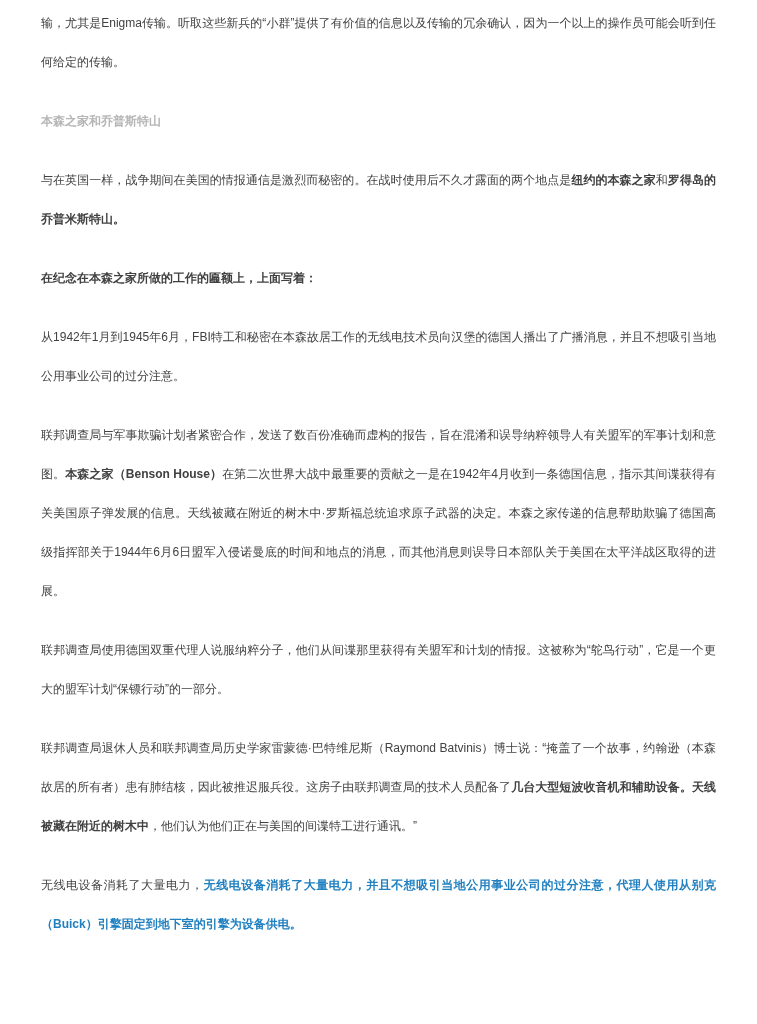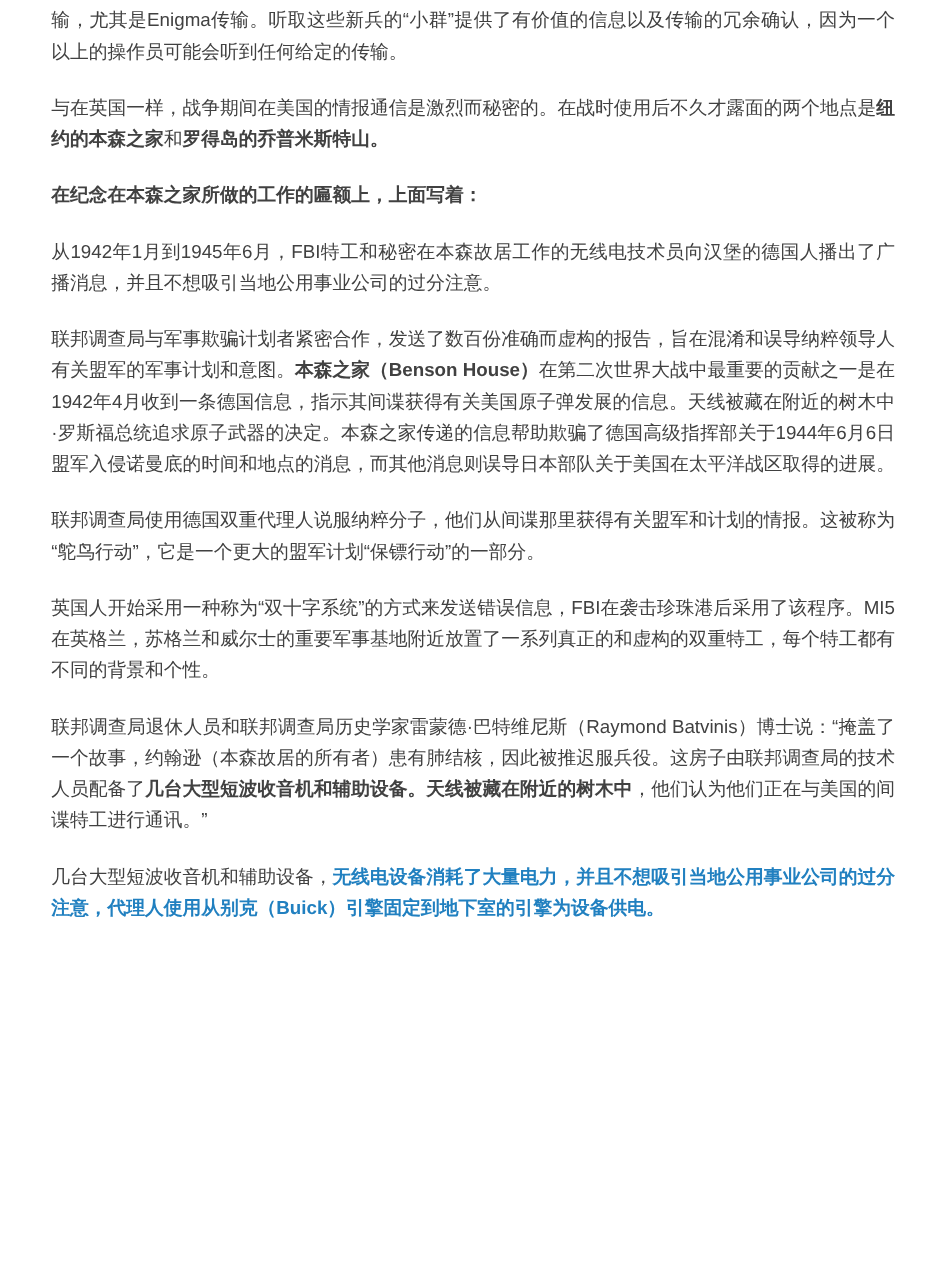"输，尤其是Enigma传输。听取这些新兵的“小群”提供了有价值的信息以及传输的冗" .para, .heading { font-size: 15px -> 12px; line-height: 25px -> 39px }
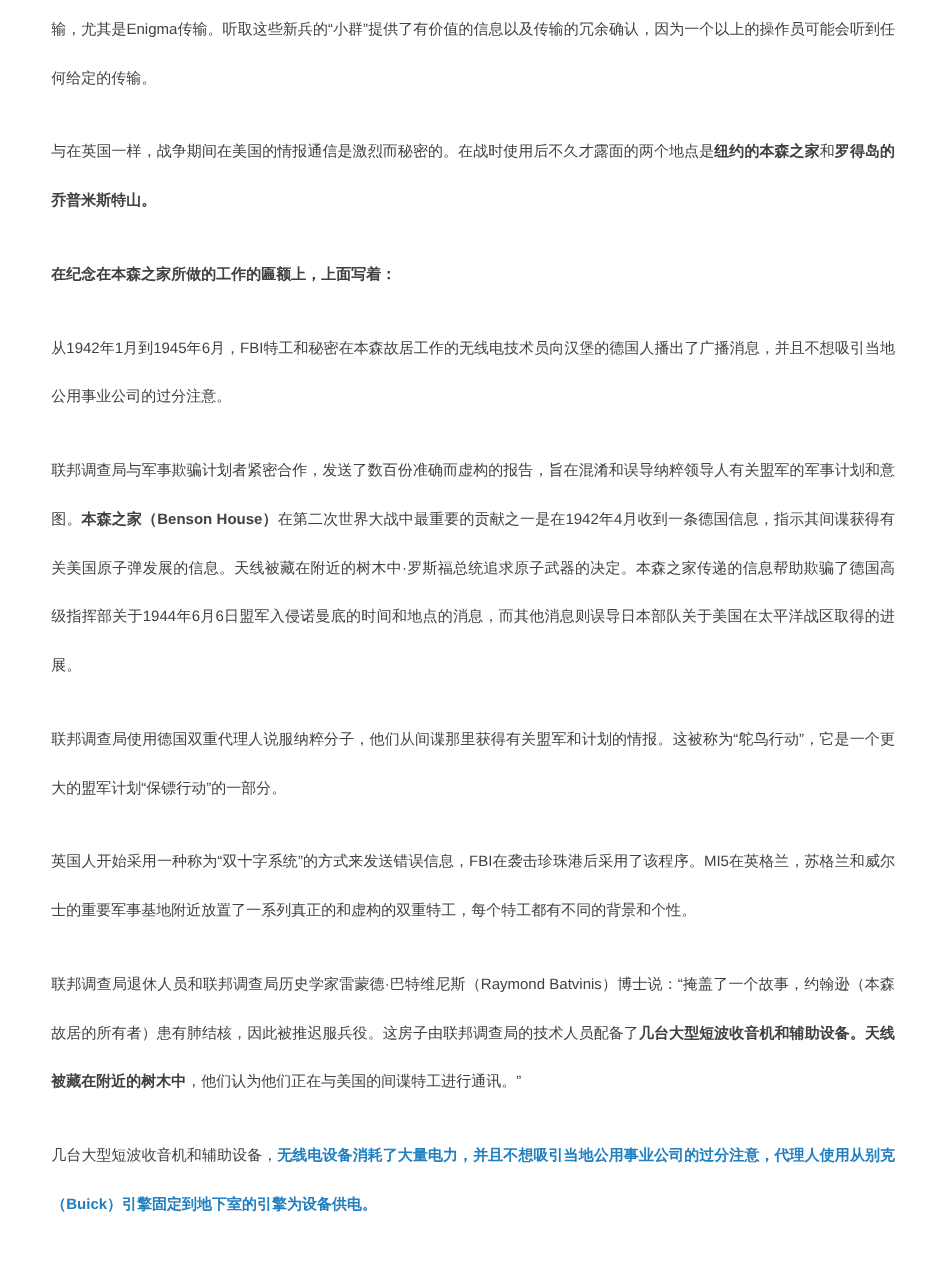"本森之家和乔普斯特山" h3.heading { html: none -> <h3><span>本森之家和乔普斯特山</span></h3> }
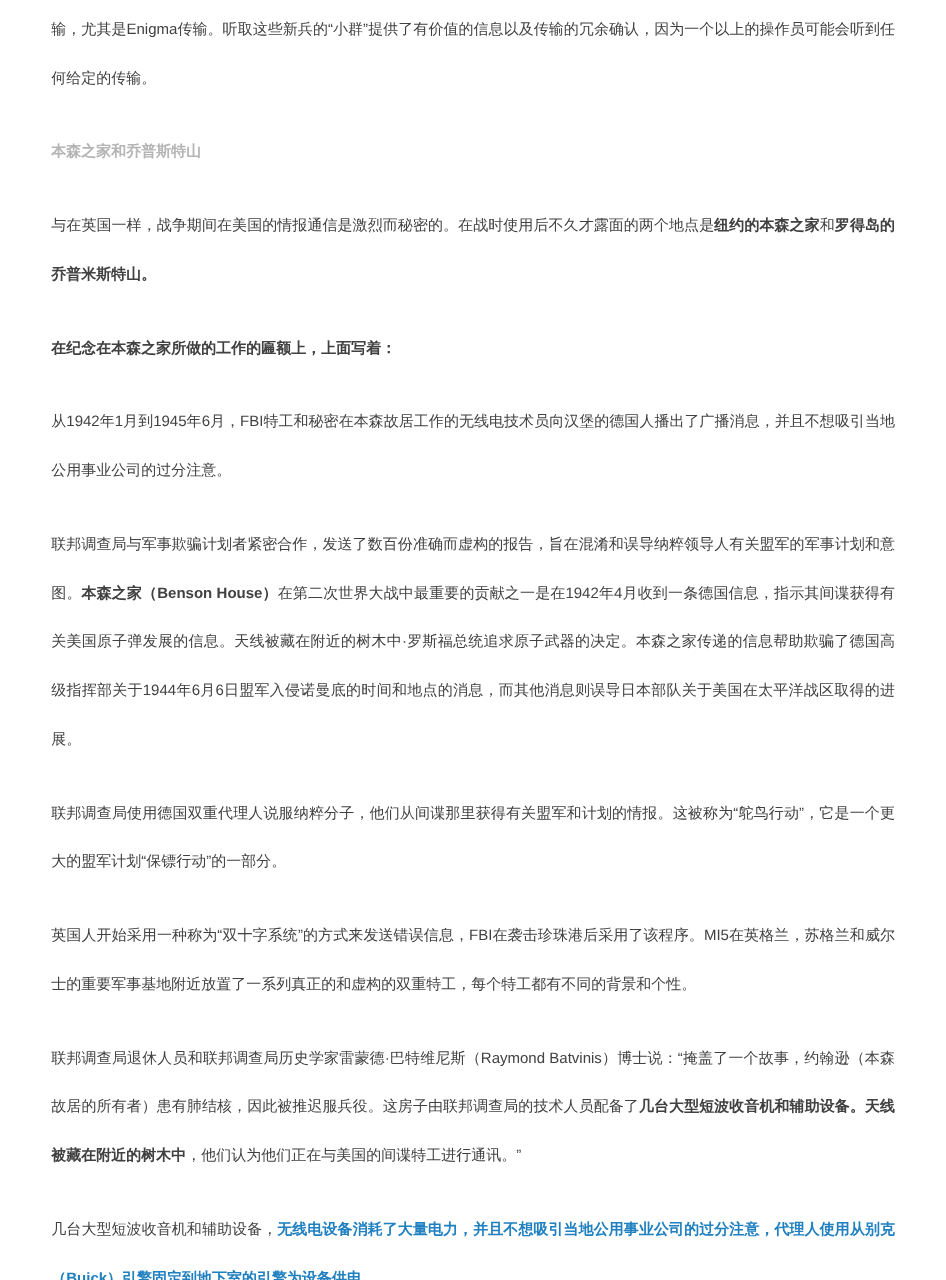"英国人开始采用一种称为“双十字系统”的方式来发送错误信息，FBI在袭击珍珠港后采" p.para { html: <p><span>英国人开始采用一种称为“双十字系统”的方式来发送错误信息，FBI在袭击珍珠港后采用了该程序。MI5在英格兰，苏格兰和威尔士的重要军事基地附近放置了一系列真正的和虚构的双重特工，每个特工都有不同的背景和个性。</span></p> -> none }
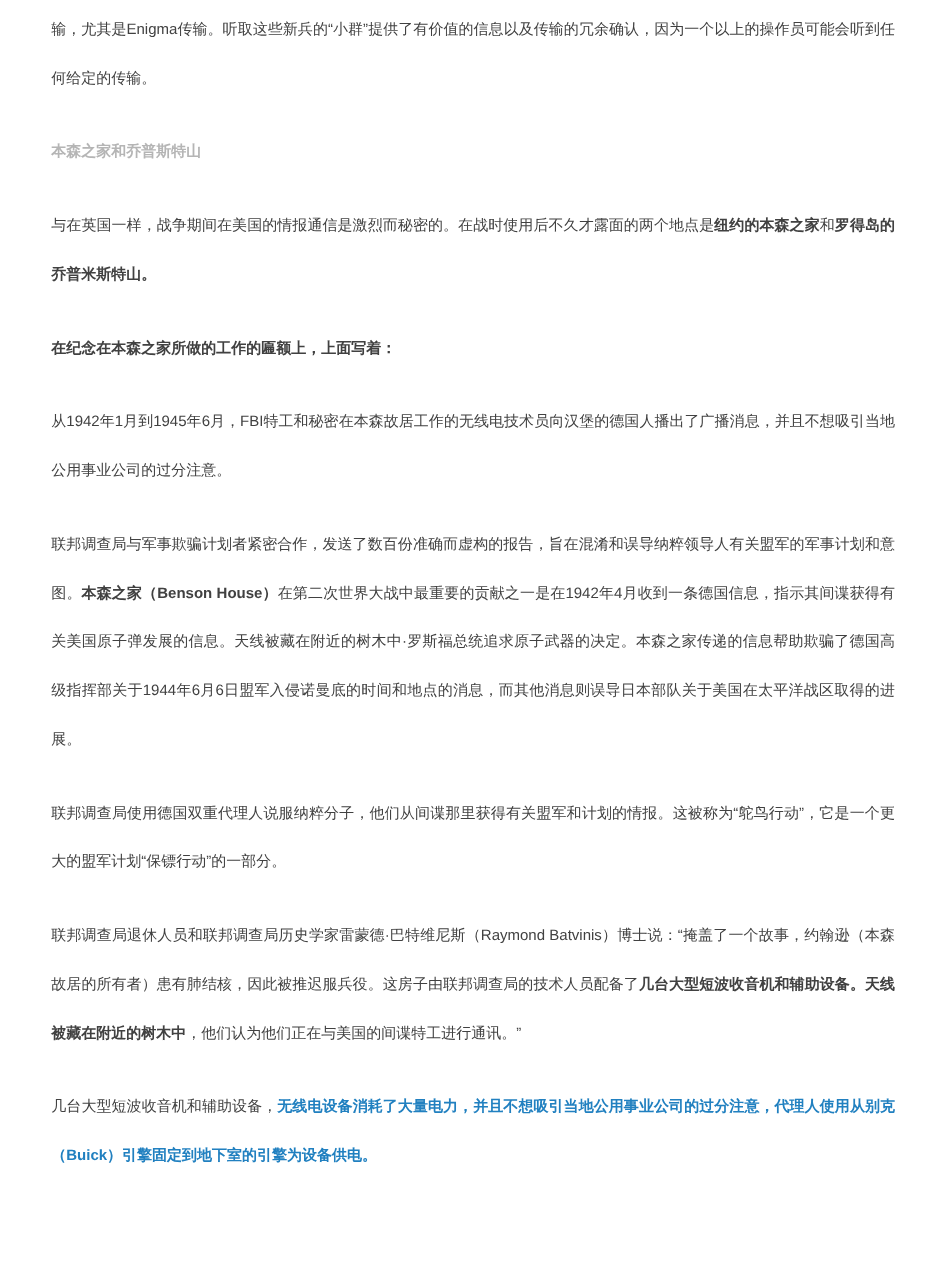"几台大型短波收音机和辅助设备，" span { text: 几台大型短波收音机和辅助设备 -> 无线电设备消耗了大量电力 }
